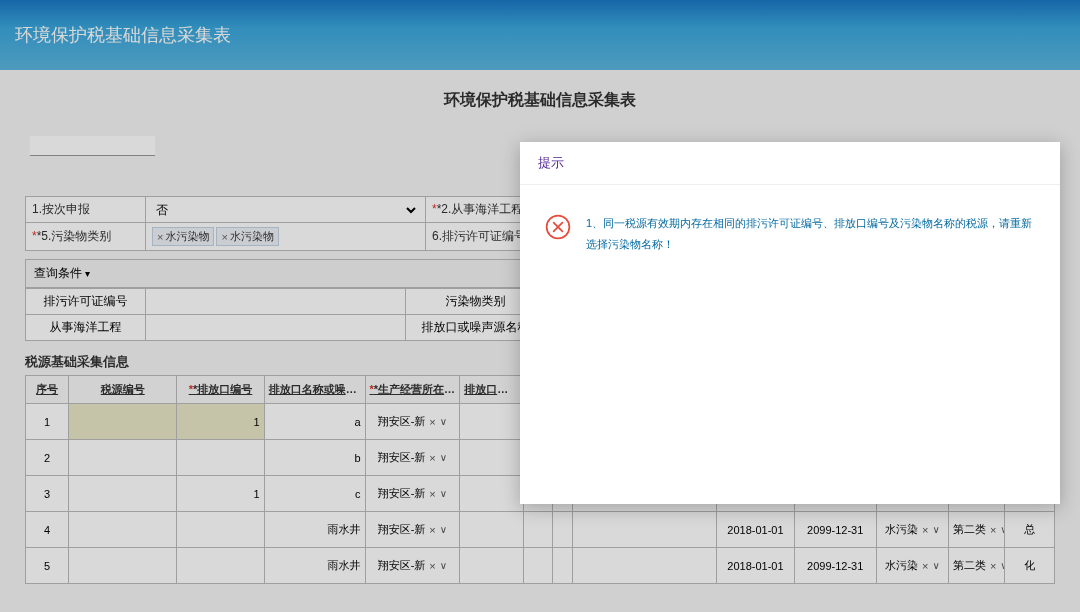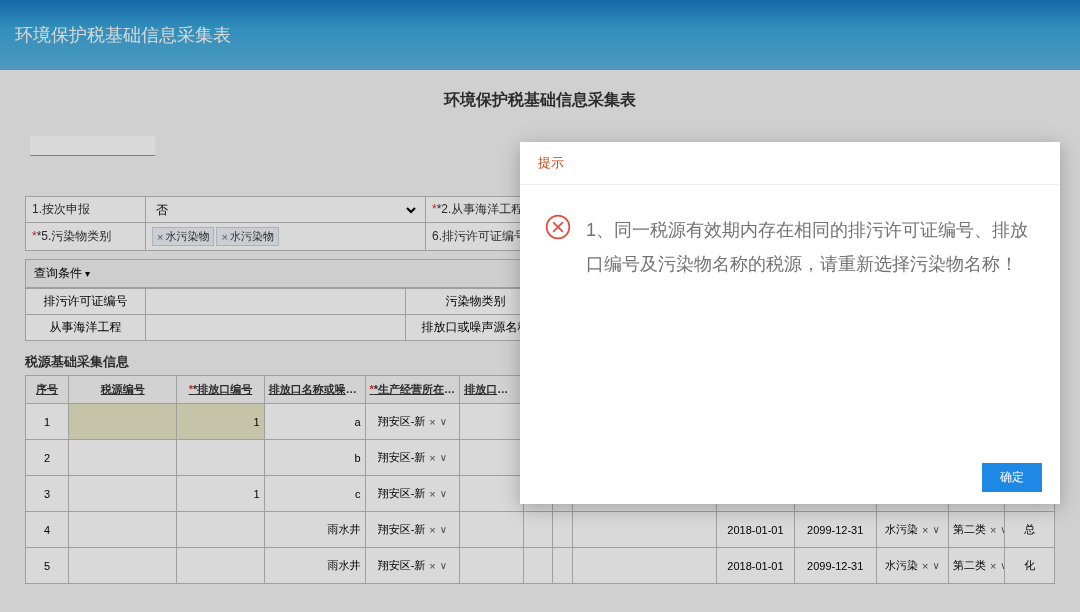"提示" .dialog-header { color: #c2410c -> #4c1d95 }
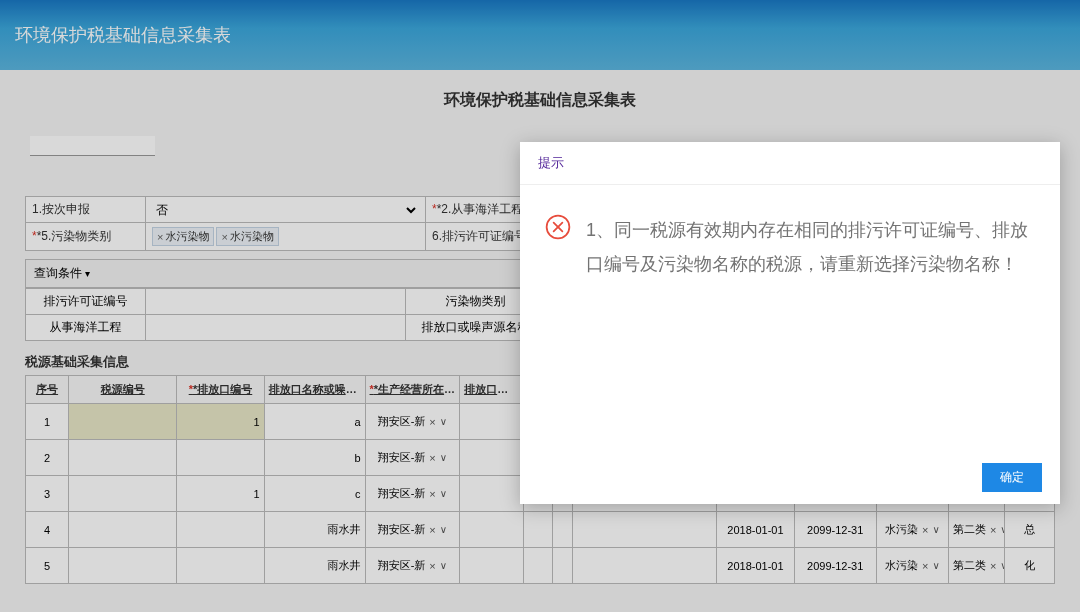"1、同一税源有效期内存在相同的排污许可证编号、排放口编号及污染物名称的税源，请重" .dialog-msg { color: #737373 -> #0369a1; font-size: 18px -> 11px }
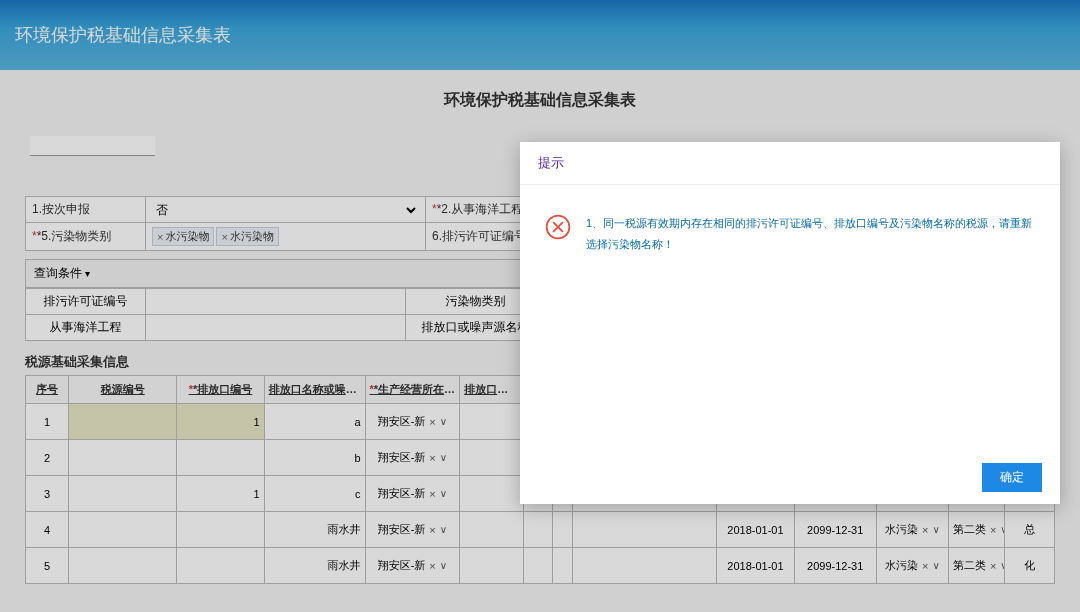"确定" div.dialog-footer { html: <div> <button>确定</button> </div> -> none }
